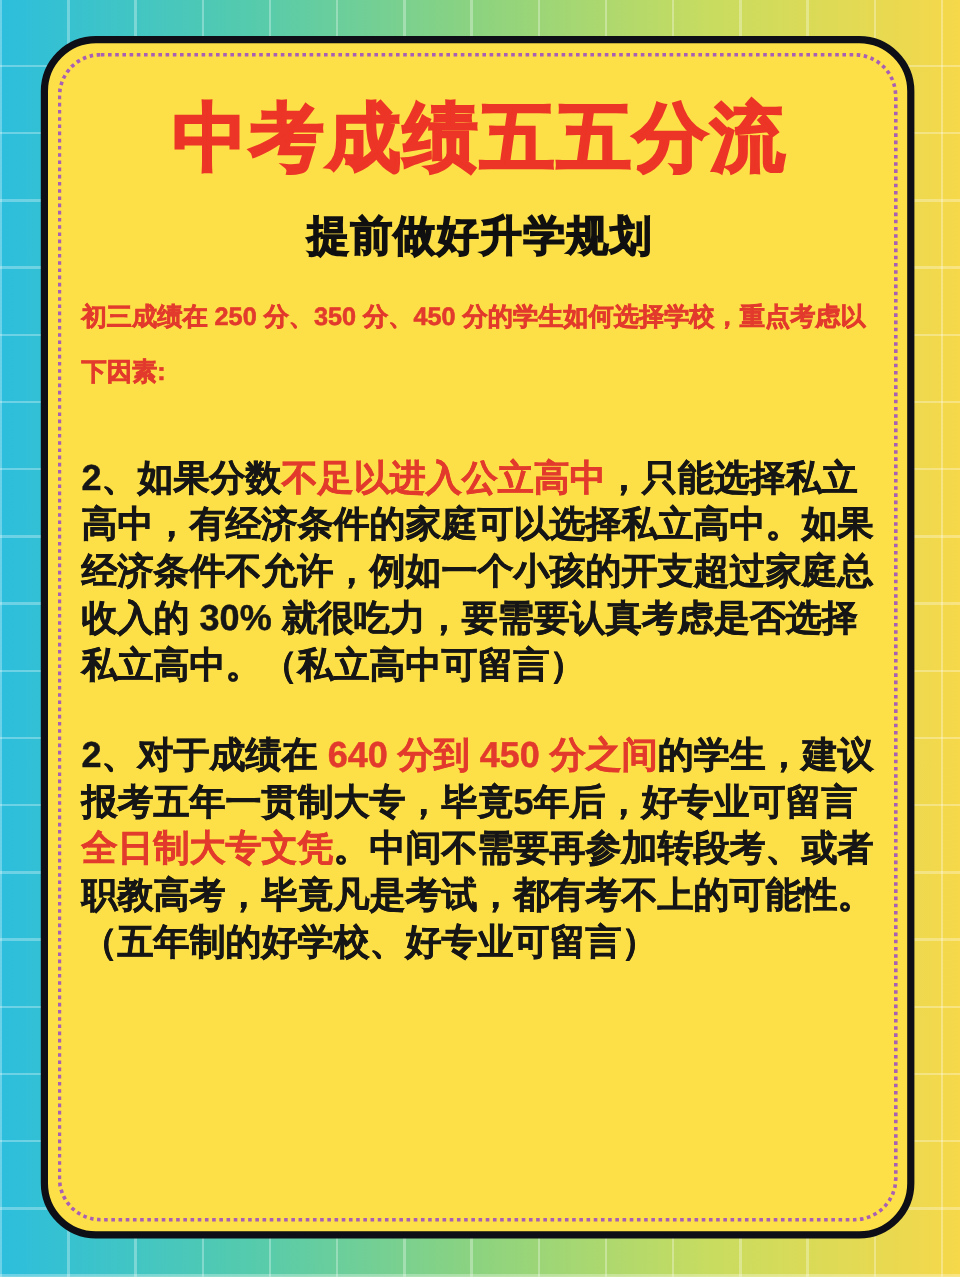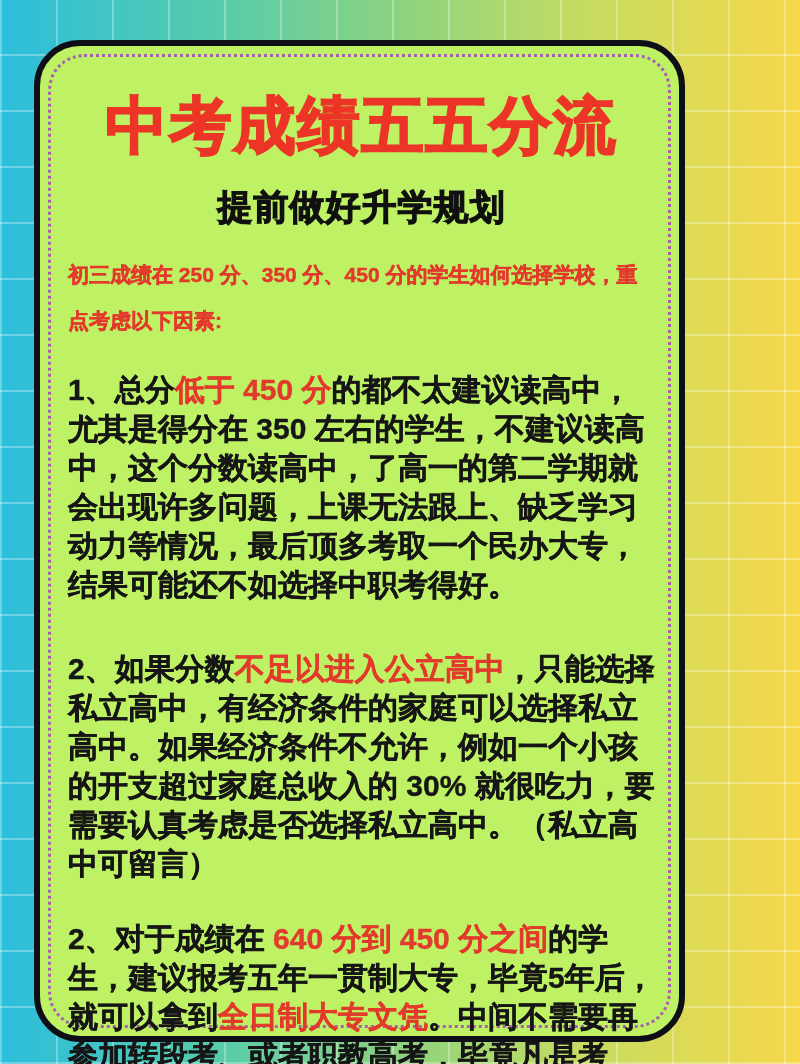"中考成绩五五分流" .card { background: #bef264 -> #fde047; top: 40px -> 30px; width: 651px -> 728px }
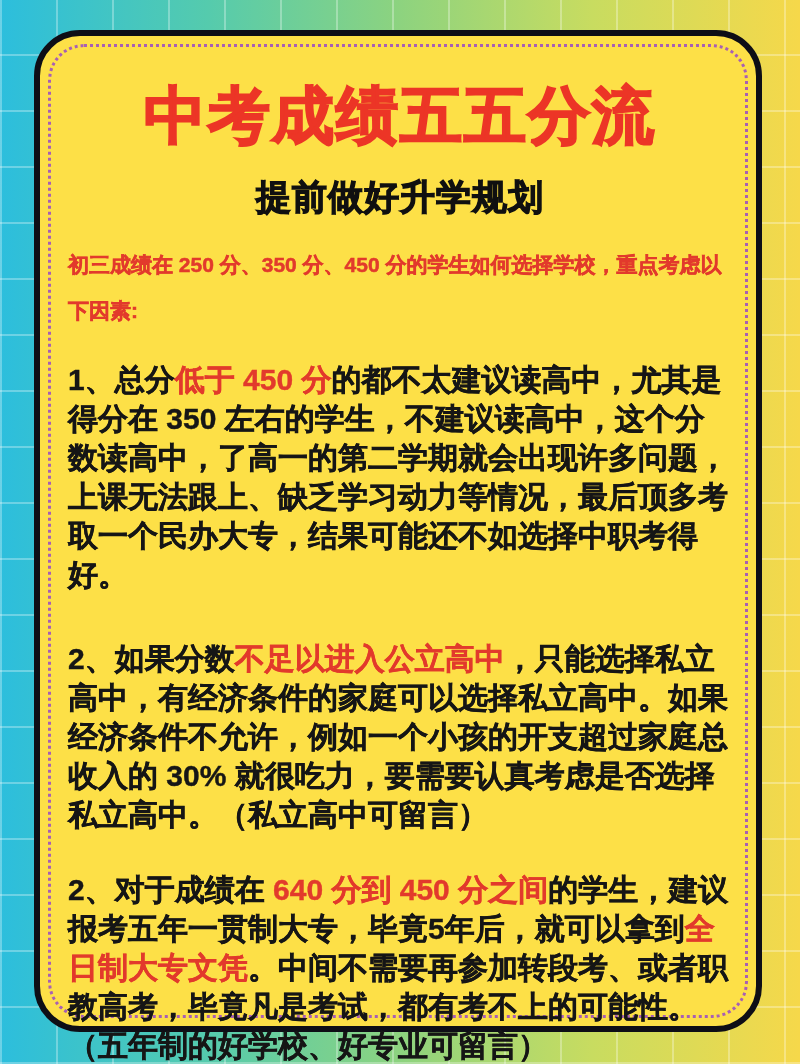"1、总分低于 450 分的都不太建议读高中，尤其是得分在 350" p.para { html: <p><span>1、总分</span><span>低于 450 分</span><span>的都不太建议读高中，尤其是得分在 350 左右的学生，不建议读高中，这个分数读高中，了高一的第二学期就会出现许多问题，上课无法跟上、缺乏学习动力等情况，最后顶多考取一个民办大专，结果可能还不如选择中职考得好。</span></p> -> none }
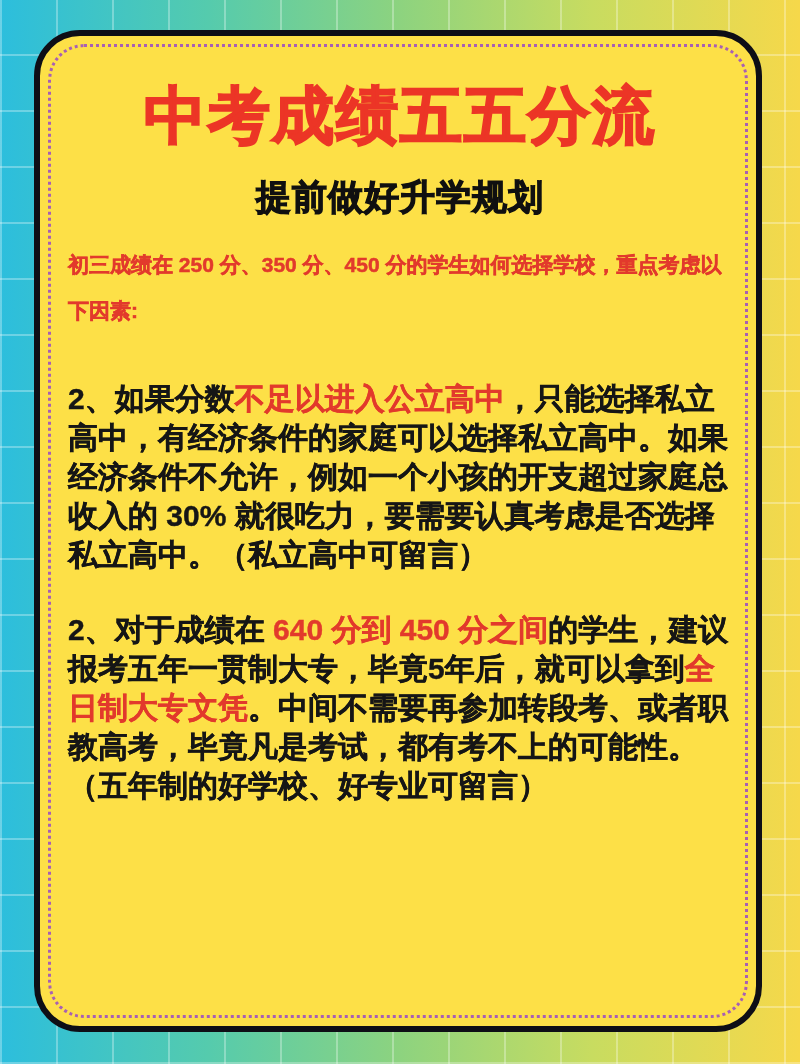"的学生，建议报考五年一贯制大专，毕竟5年后，就可以拿到" span.seg-black { text: 就可以拿到 -> 好专业可留言 }
